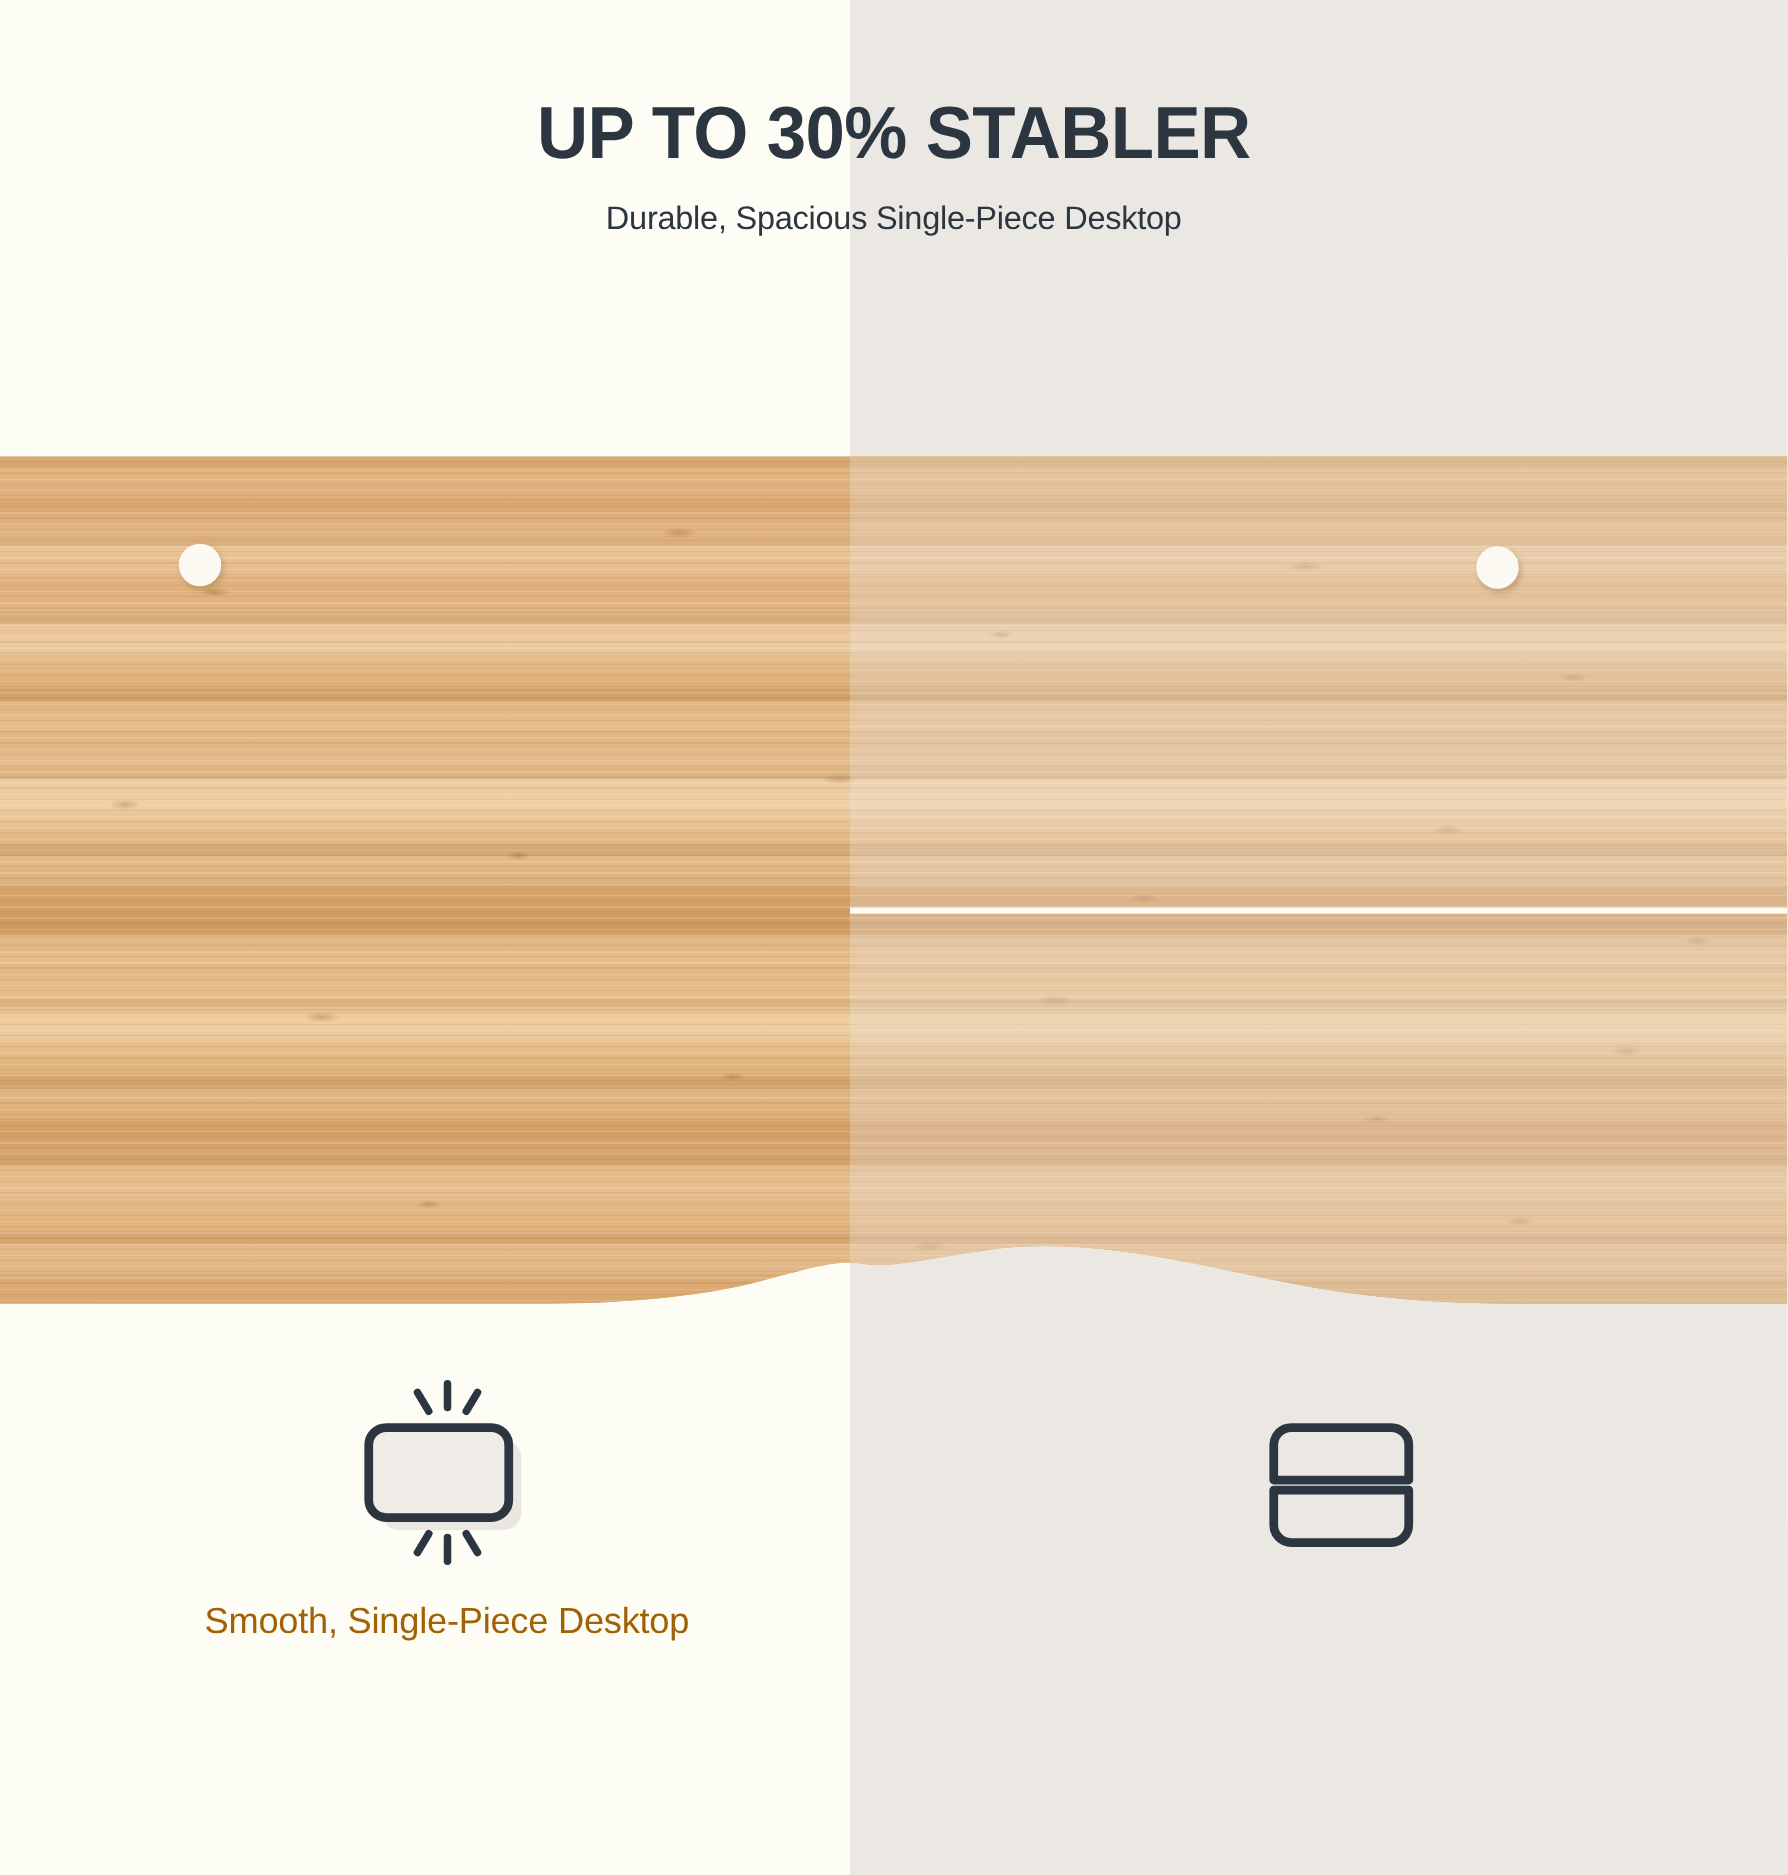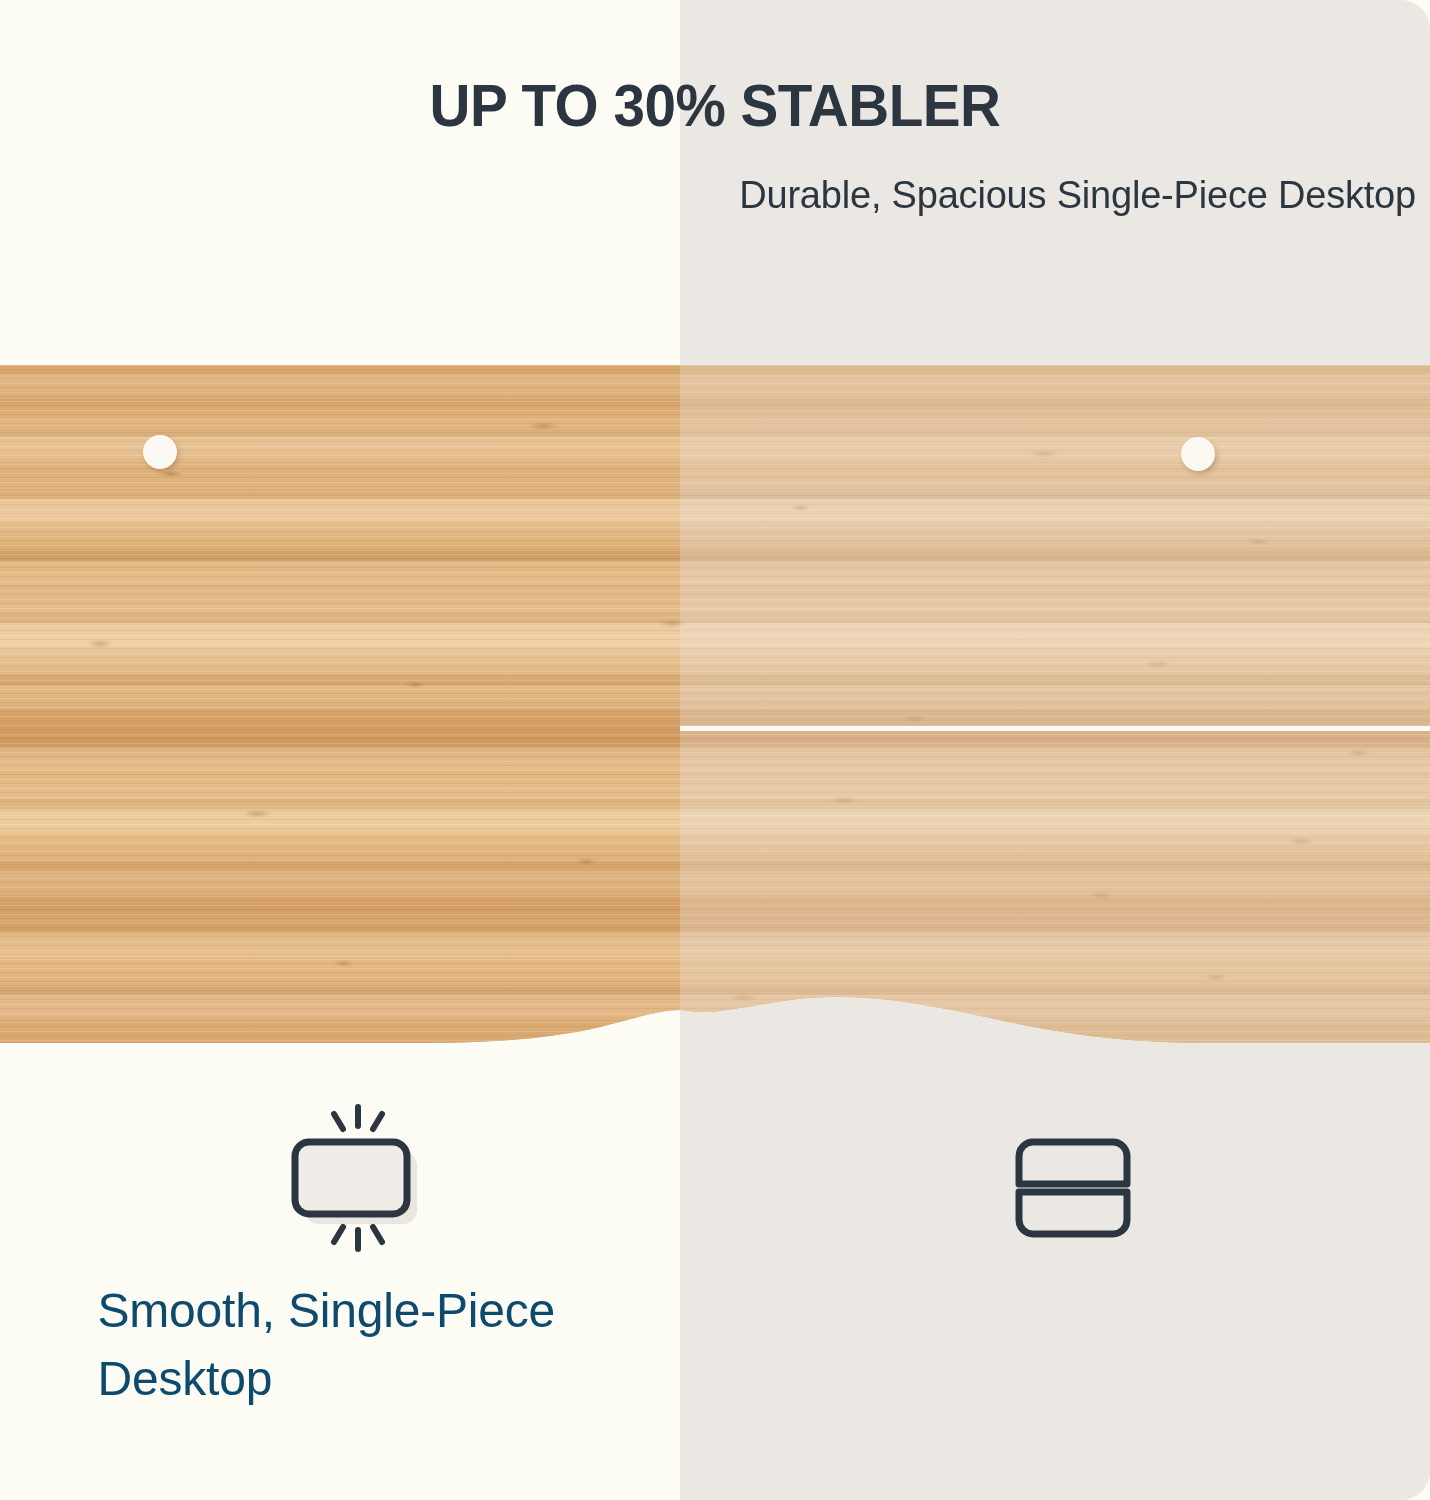"UP TO 30% STABLER" #stage { border-radius: 29px -> none }
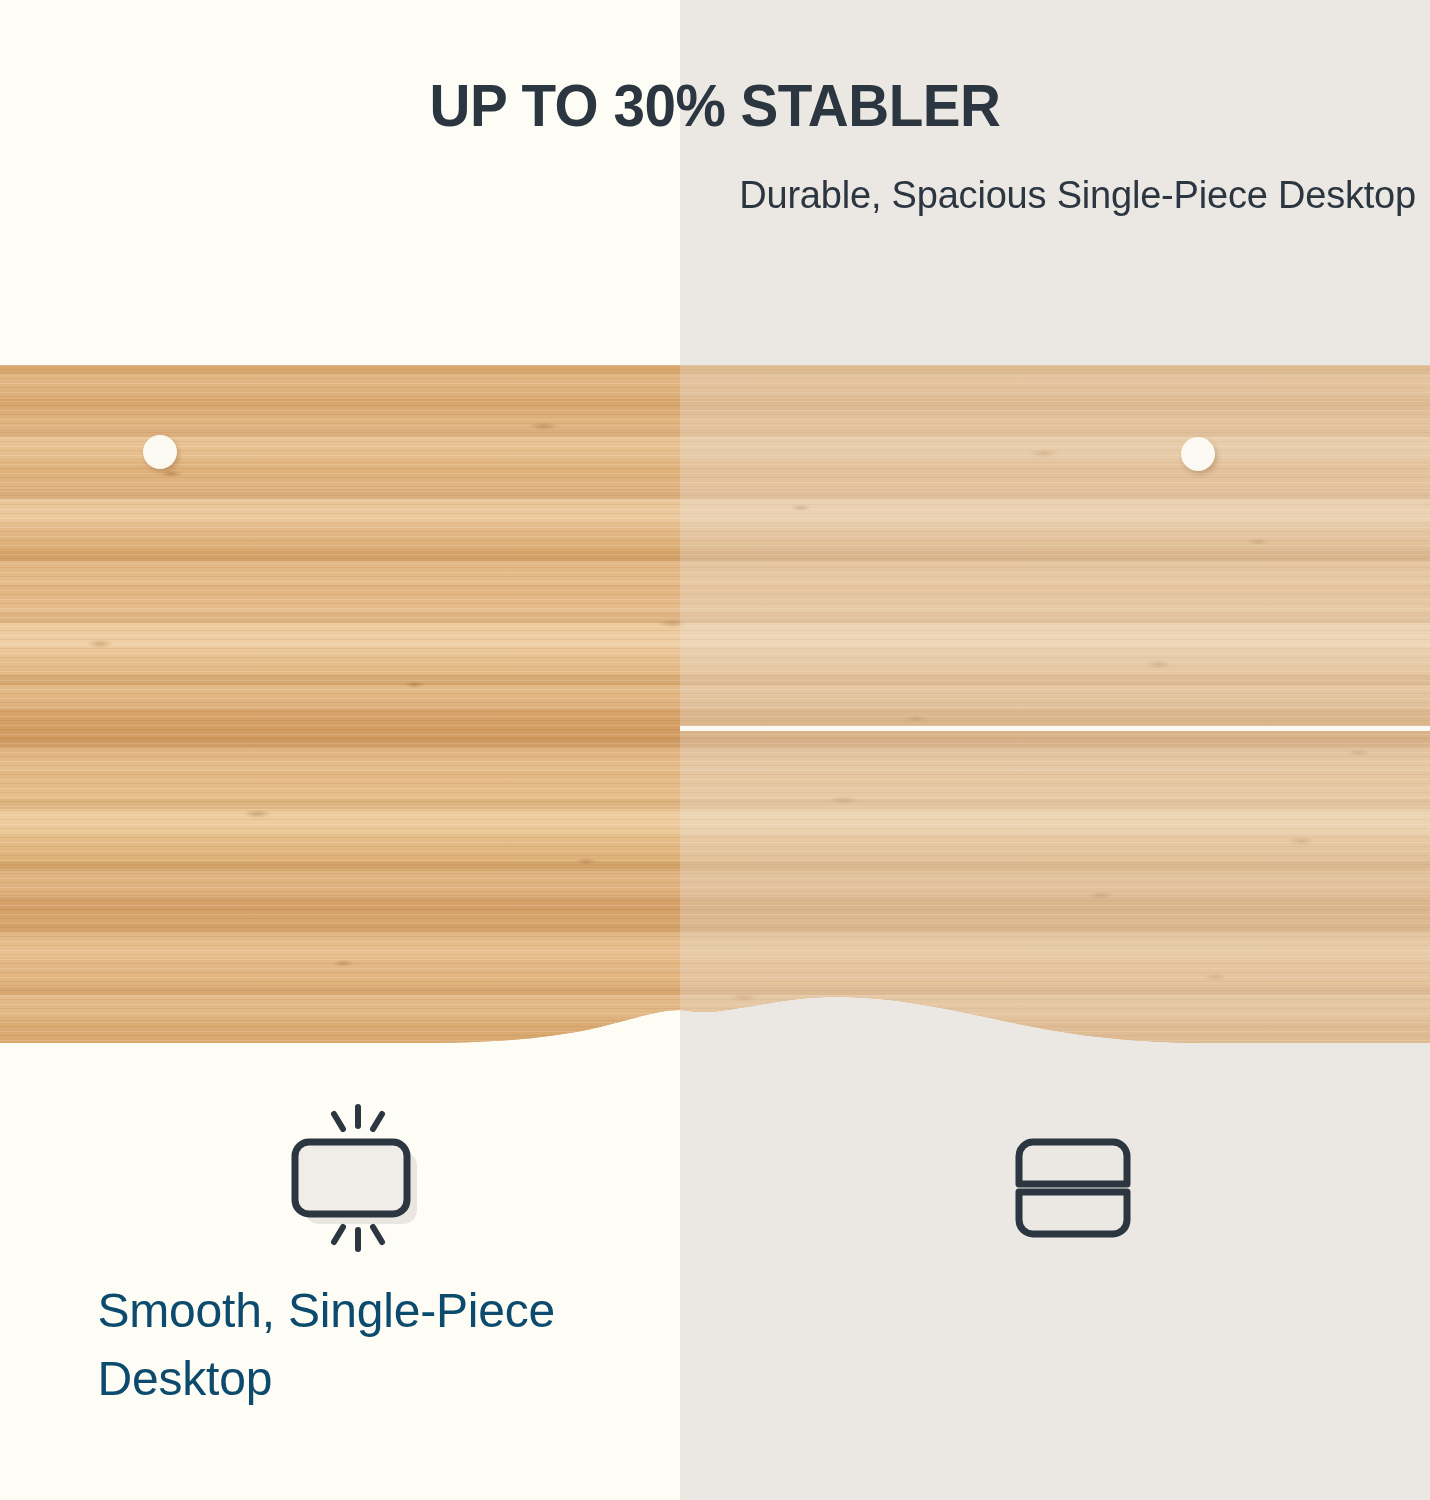"Durable, Spacious Single-Piece Desktop" .subhead { font-size: 38px -> 26px; margin: 14px -> 0; text-align: right -> none }
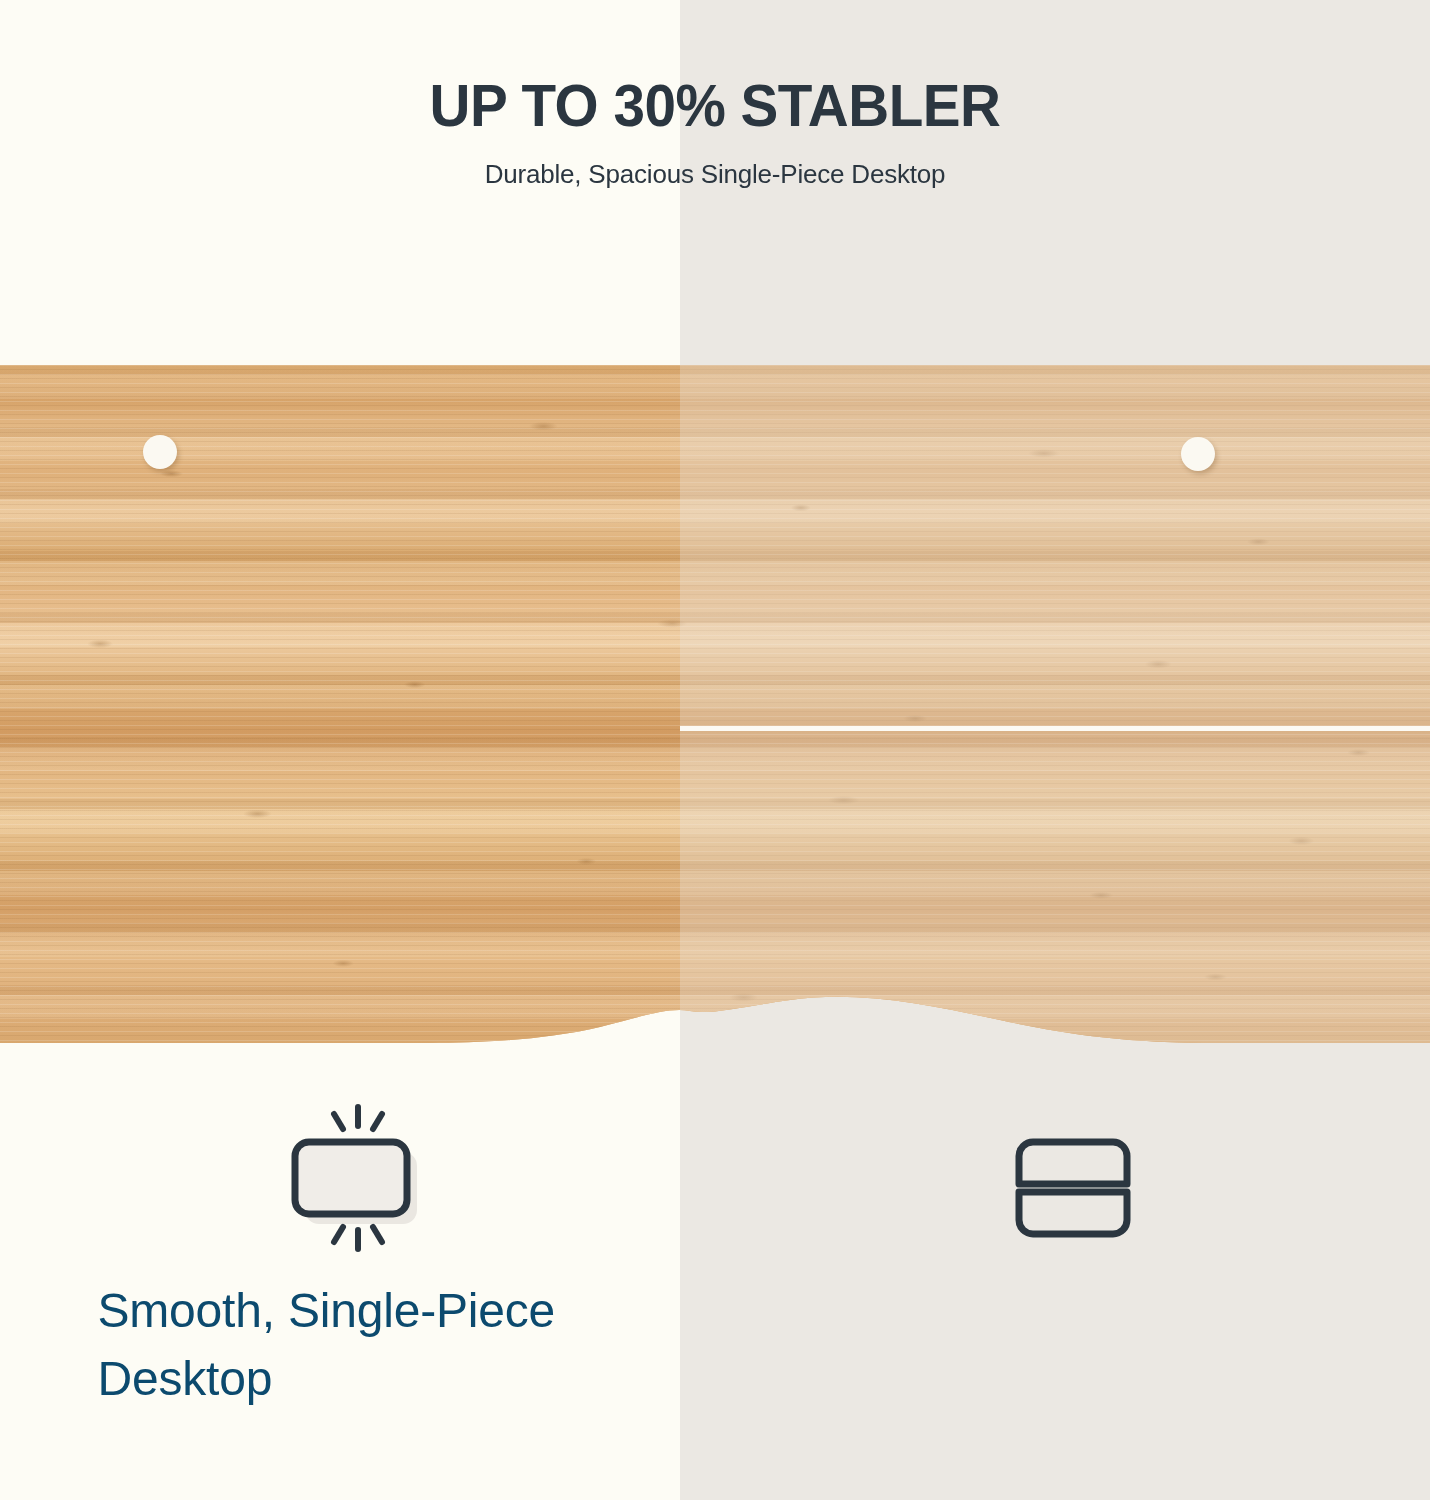"Smooth, Single-Piece Desktop" .caption { color: #0c4a6e -> #a16207; font-size: 48px -> 29px }
